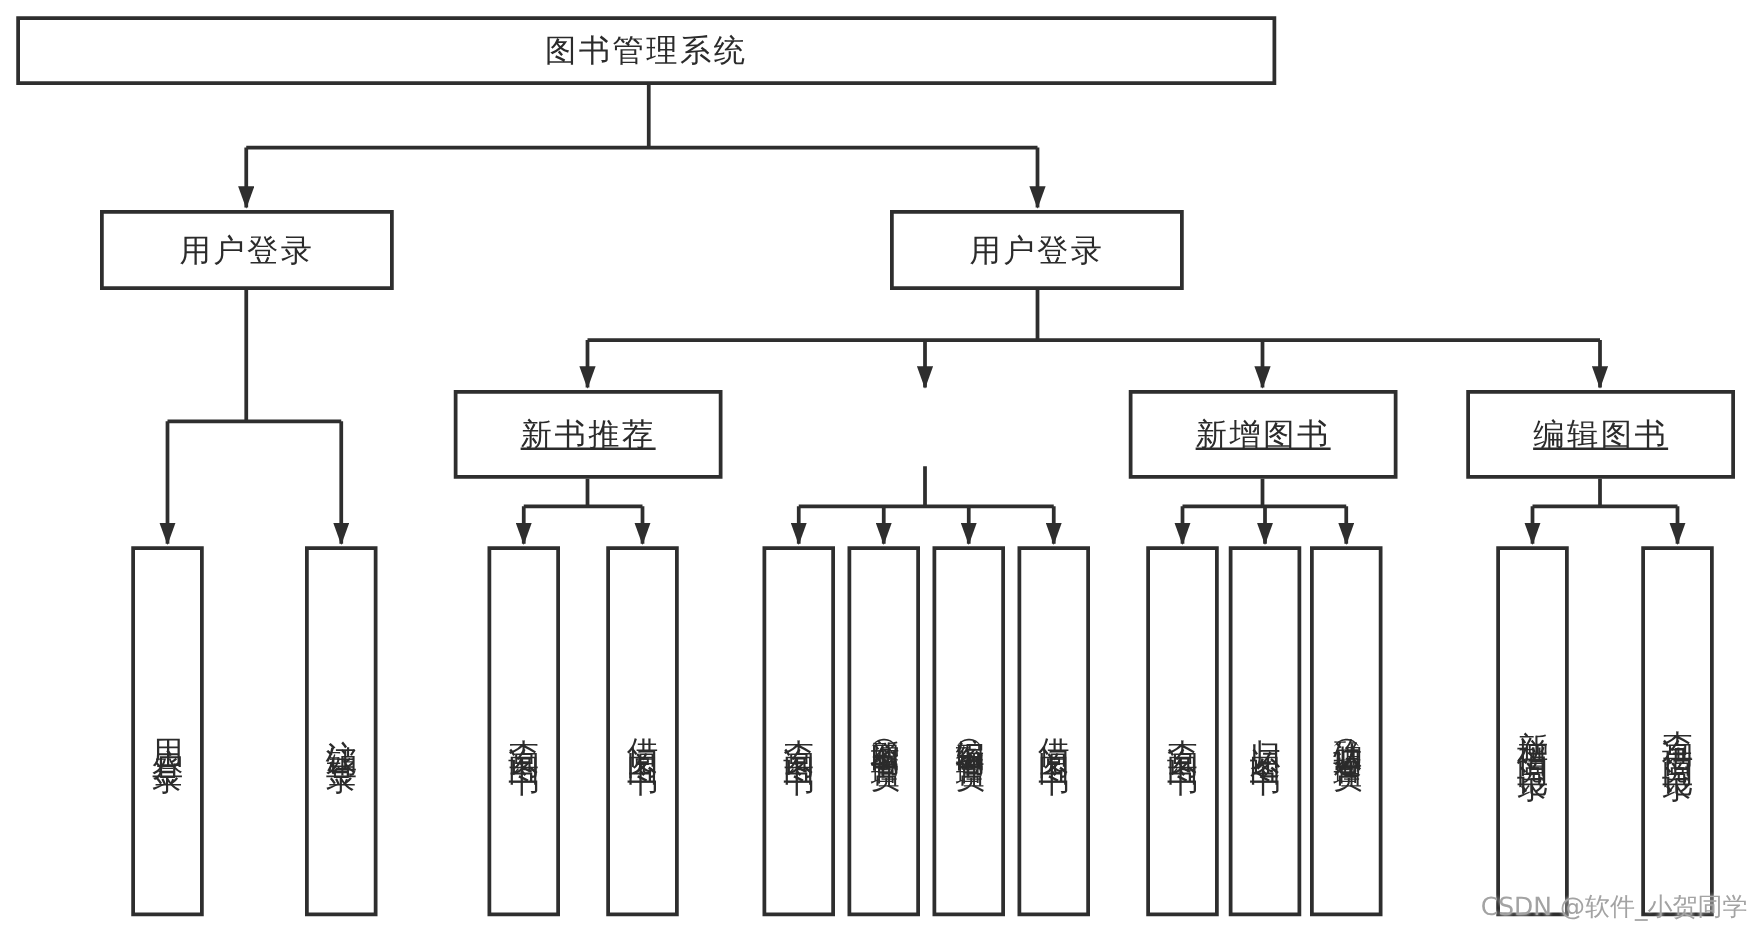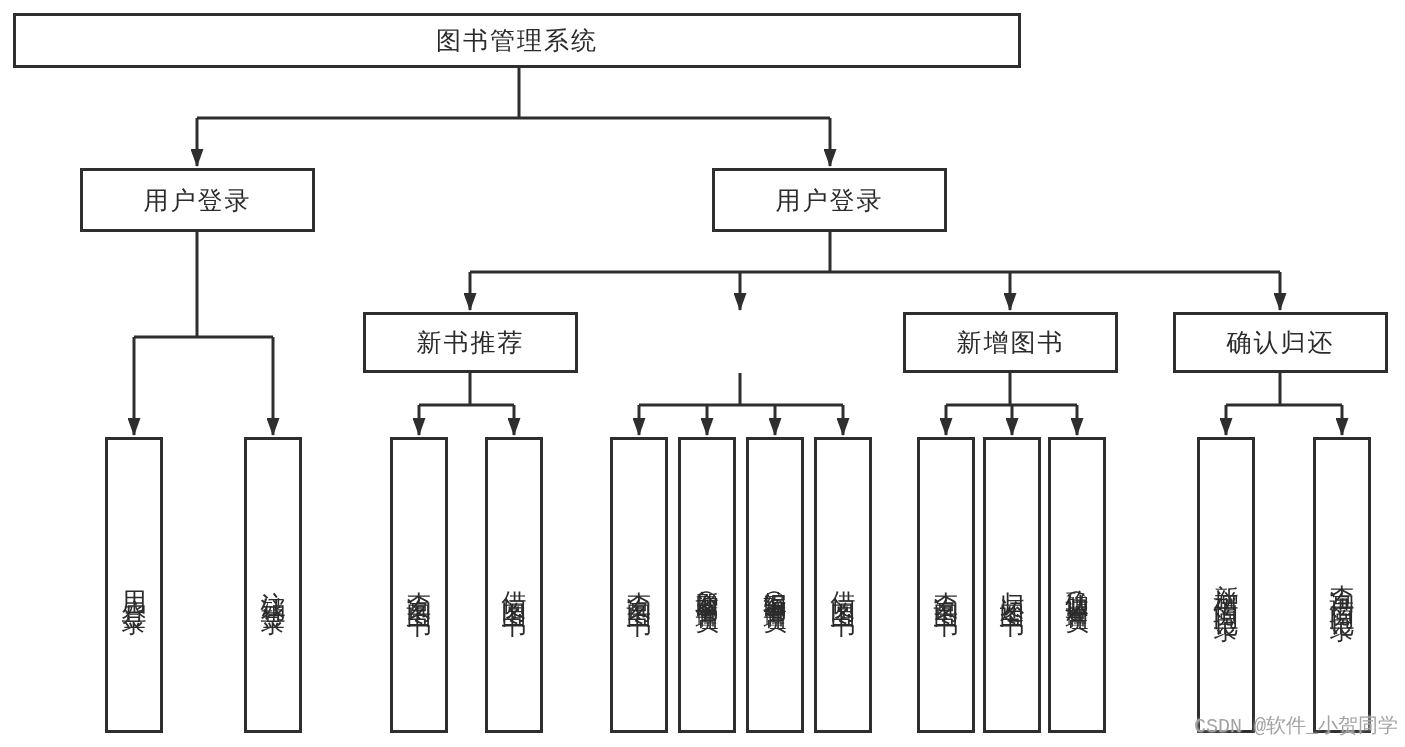"新书推荐" .lvl3 { height: 61px -> 71px; text-decoration: none -> underline }
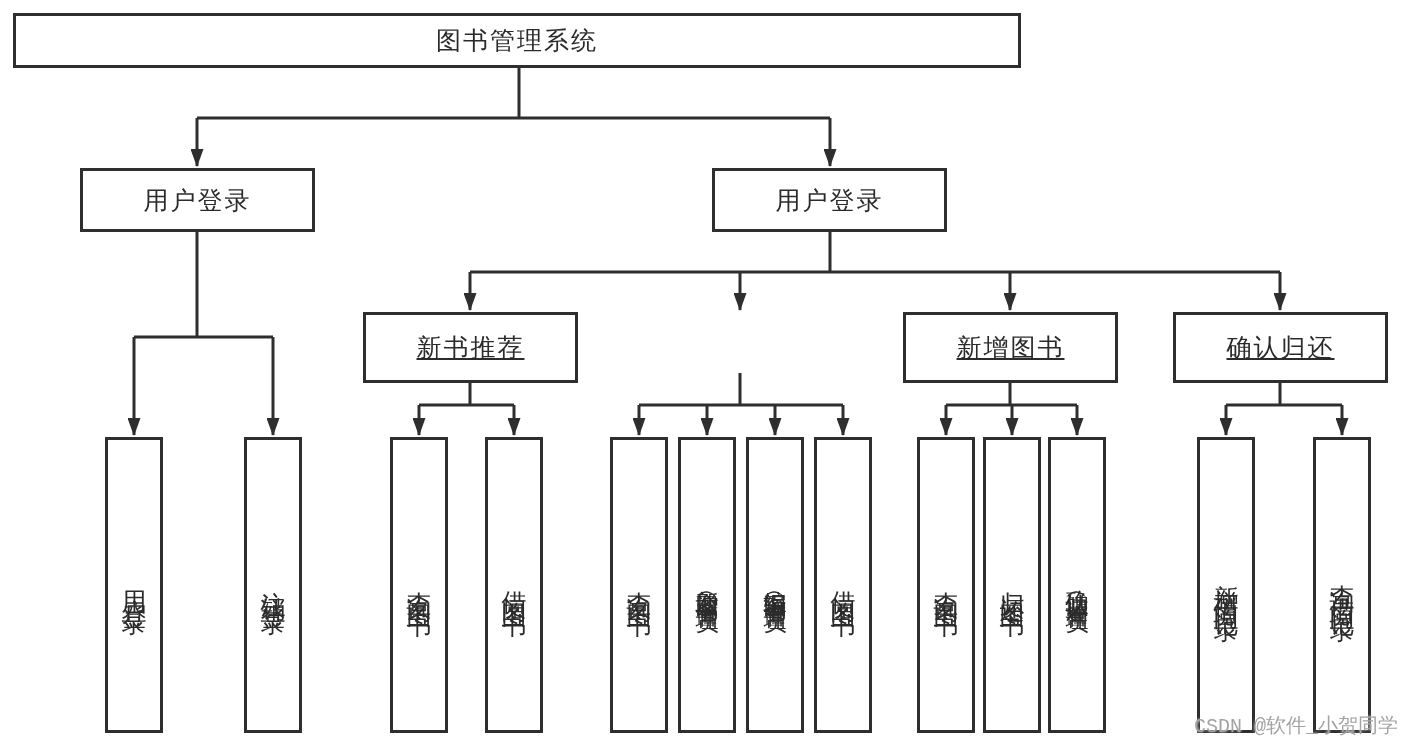"确认归还" span { text: 确认归还 -> 编辑图书 }
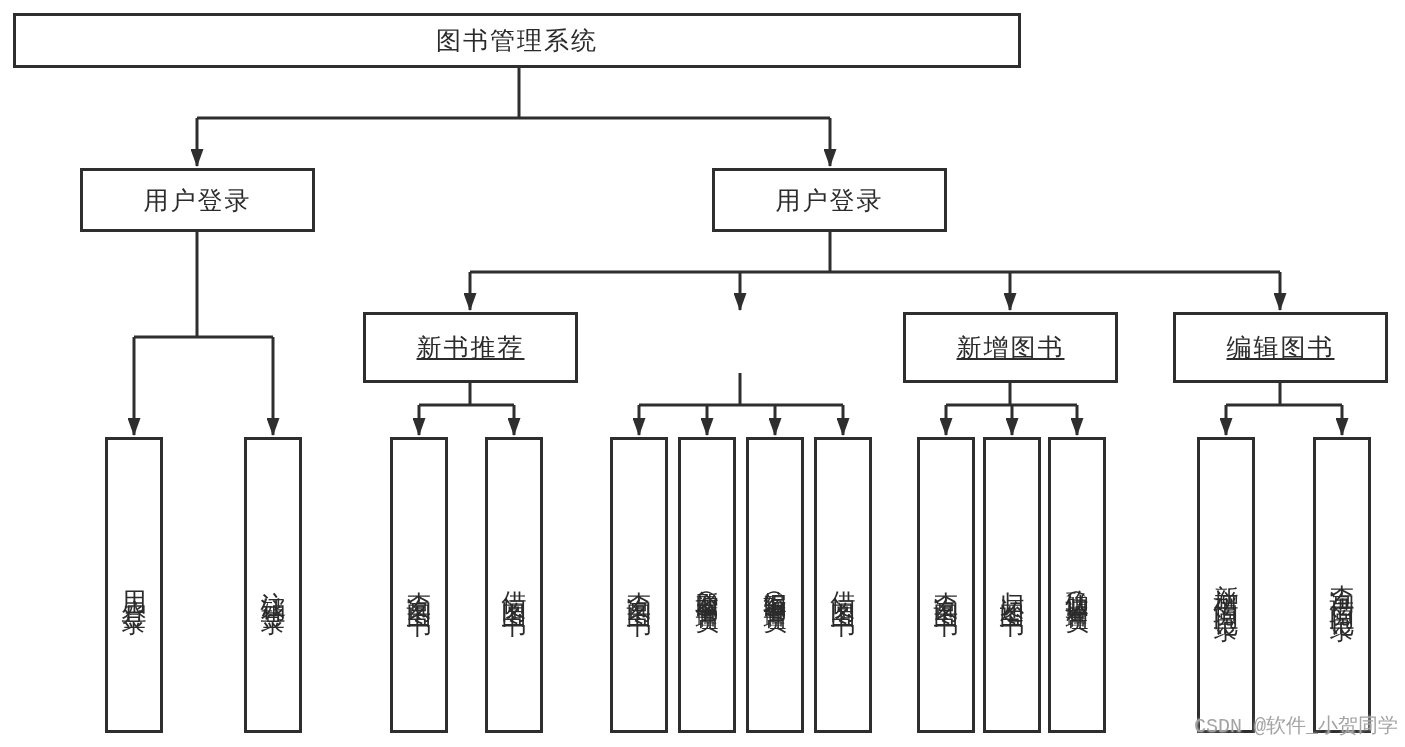"CSDN @软件_小贺同学" .watermark { font-family: Liberation Mono, monospace -> none }
